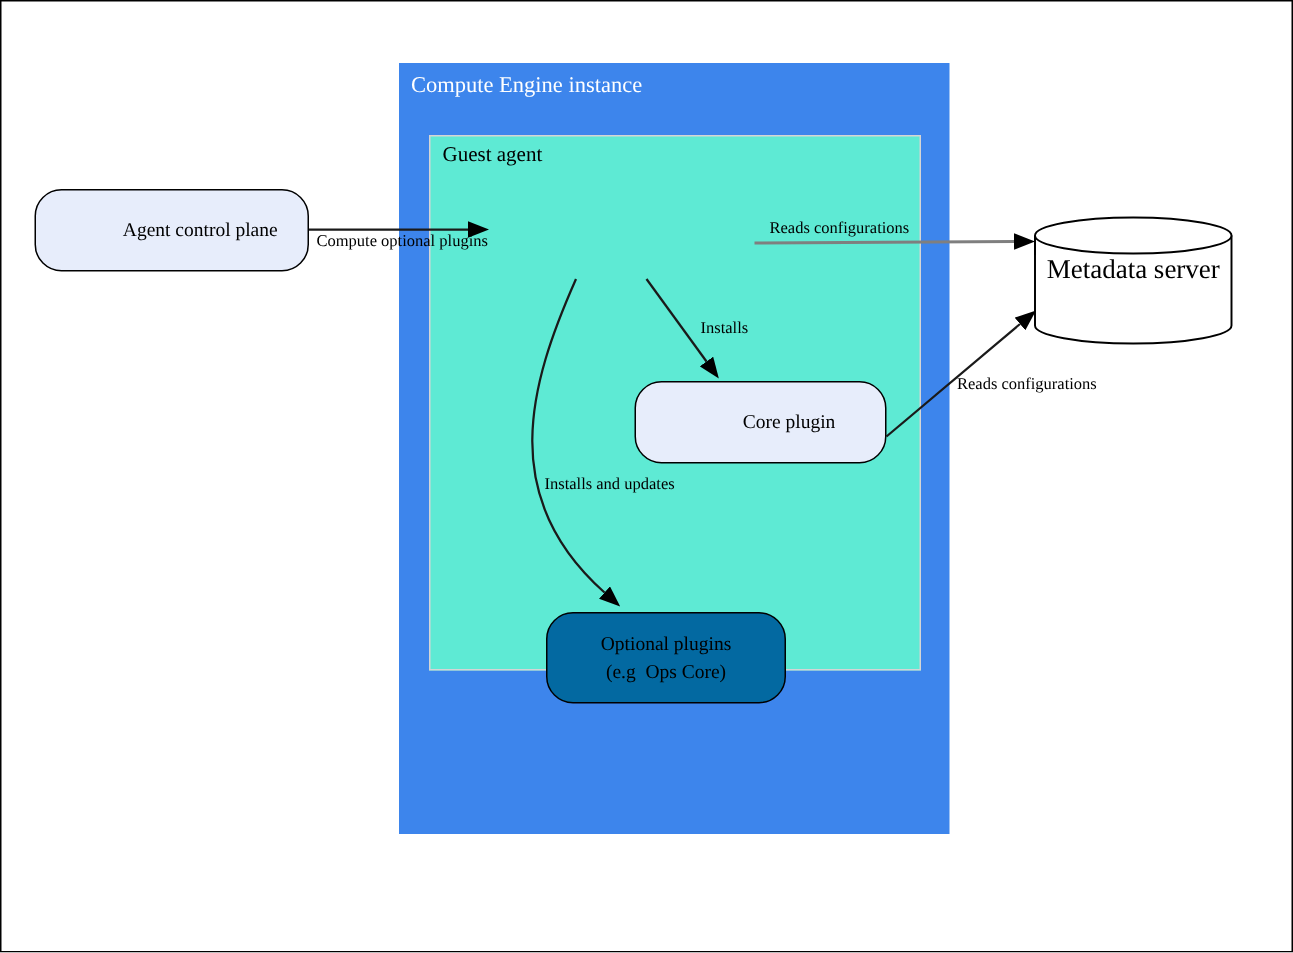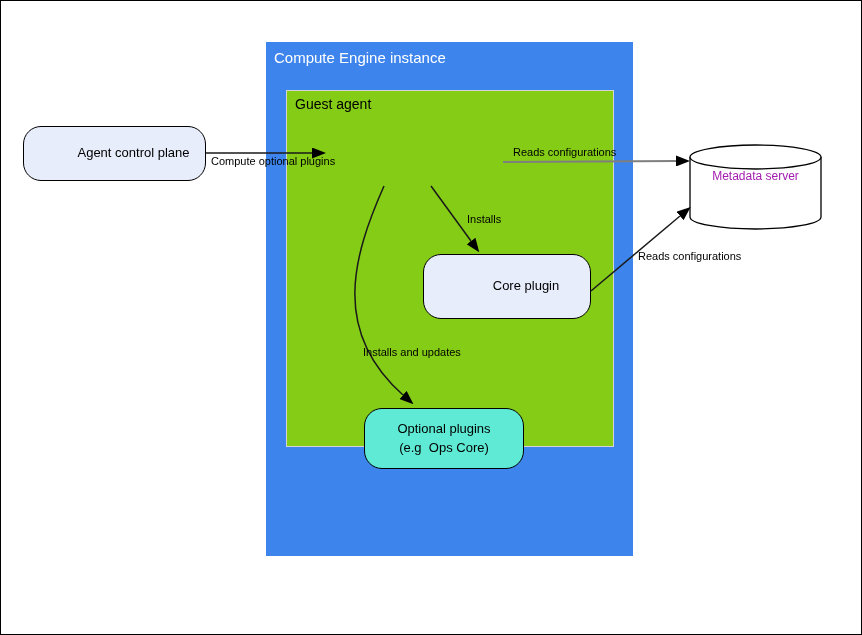"Compute Engine instance" .canvas { font-family: Liberation Sans, sans-serif -> Liberation Serif, serif }
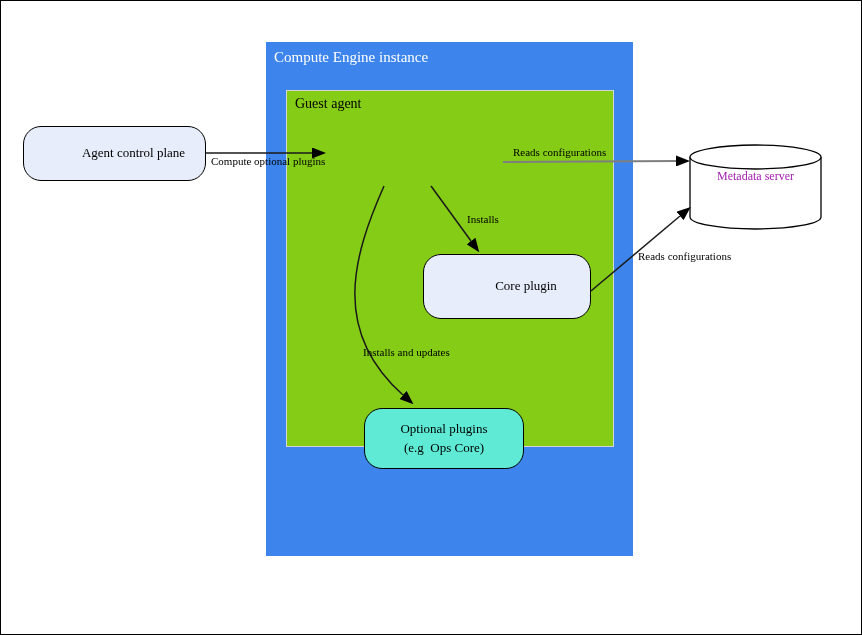"Guest agent" .panel-gray { background: #84cc16 -> #5eead4 }
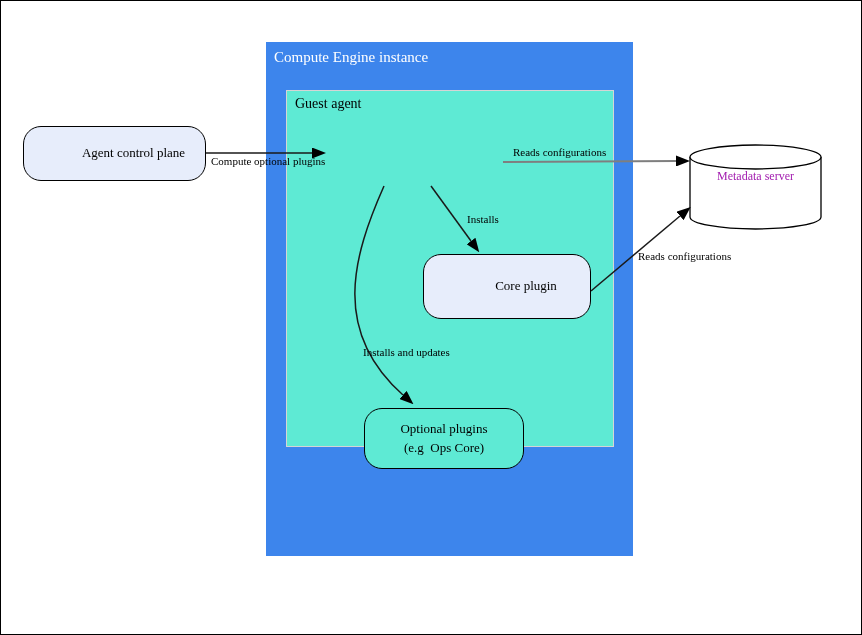"Metadata server" .cyl-label { color: #a21caf -> #000000; font-size: 12px -> 18px }
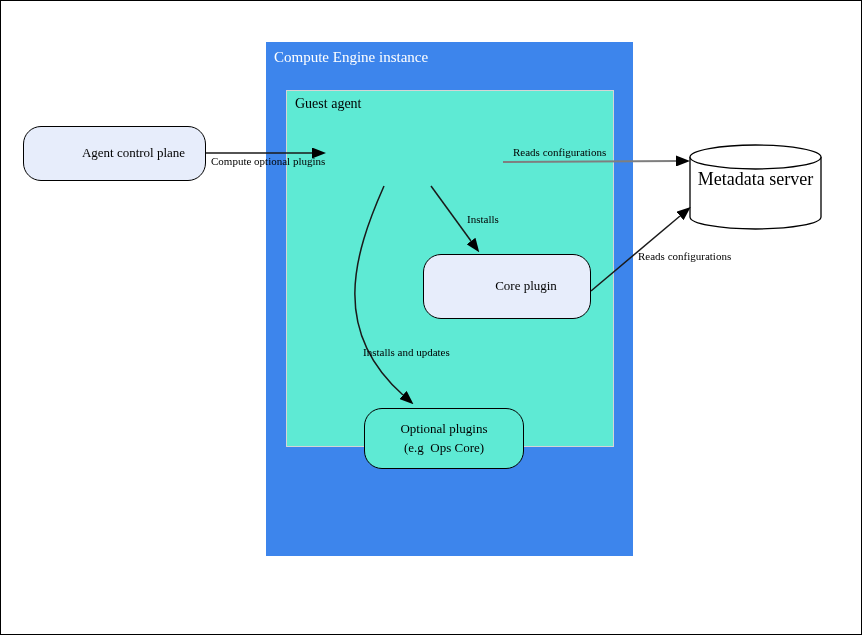"Core plugin" #node-core-plugin { height: 65px -> 55px }
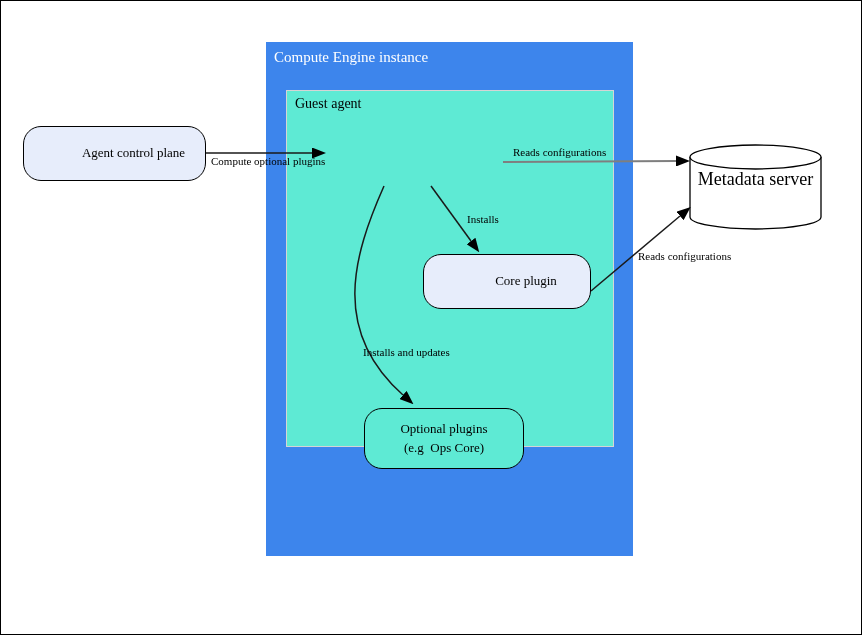"Installs and updates" #lbl-installs { top: 345px -> 316px }
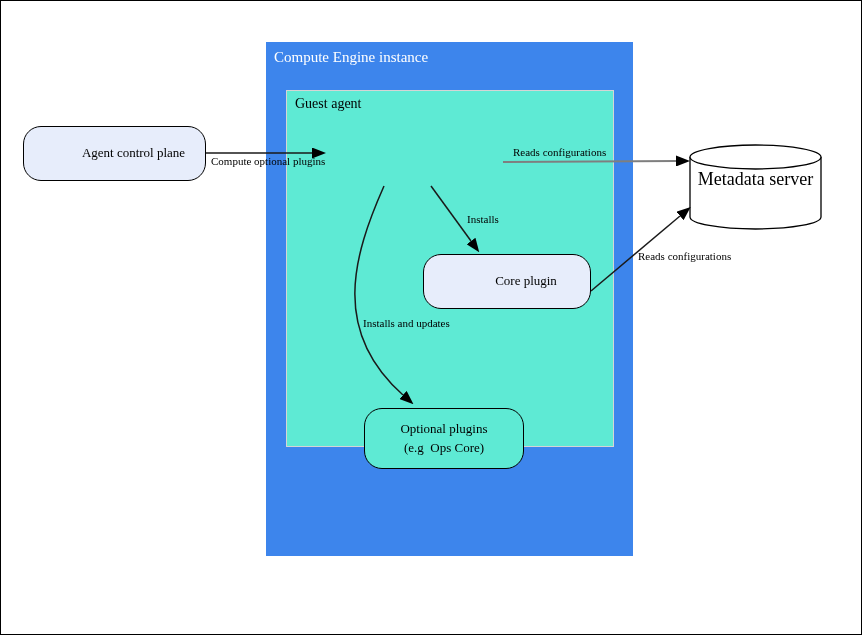"Optional plugins" .node-yellow { background: #5eead4 -> #0369a1 }
